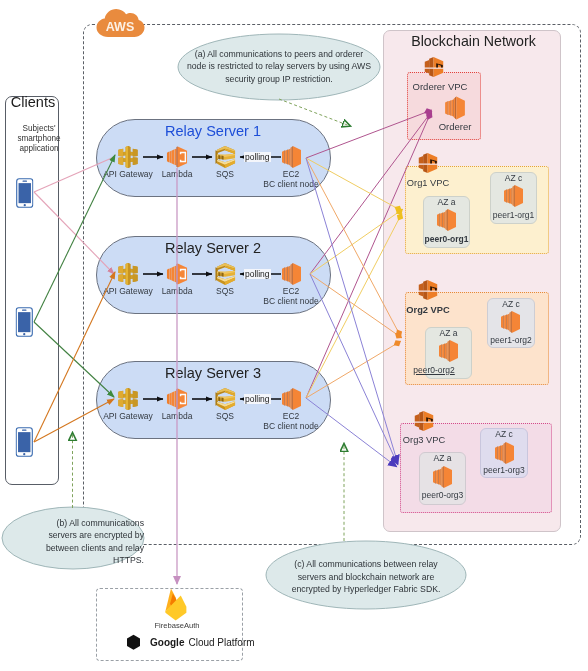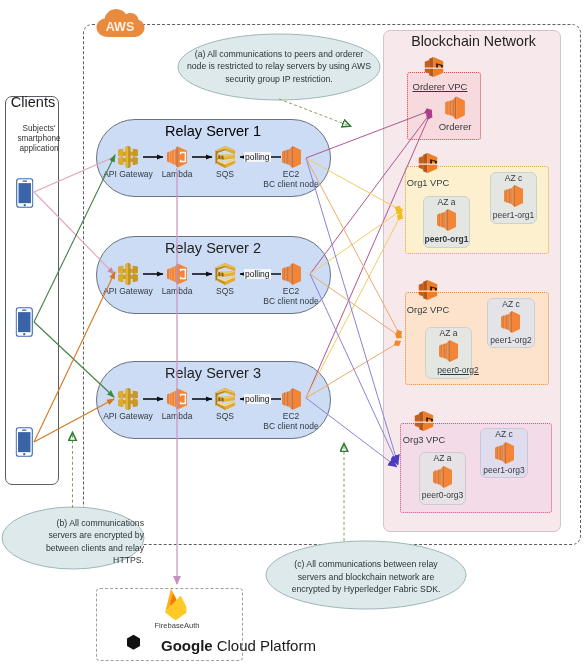"Orderer VPC" div.lbl { text-decoration: underline -> none }
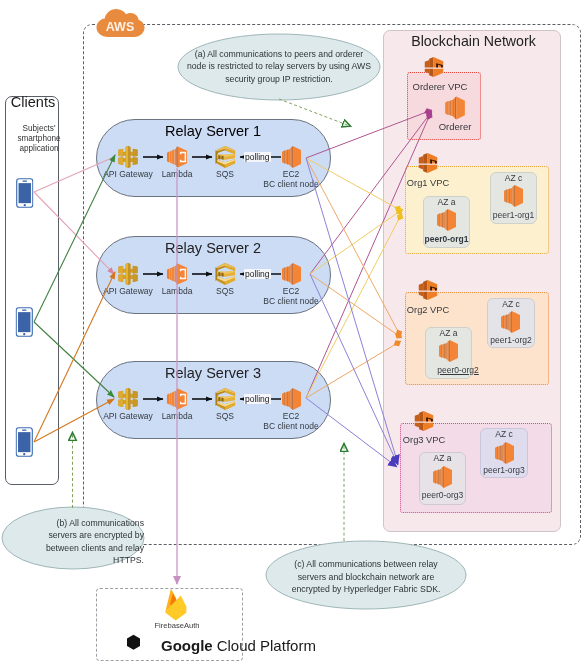"Relay Server 1" div.lbl { color: #000000 -> #1d4ed8 }
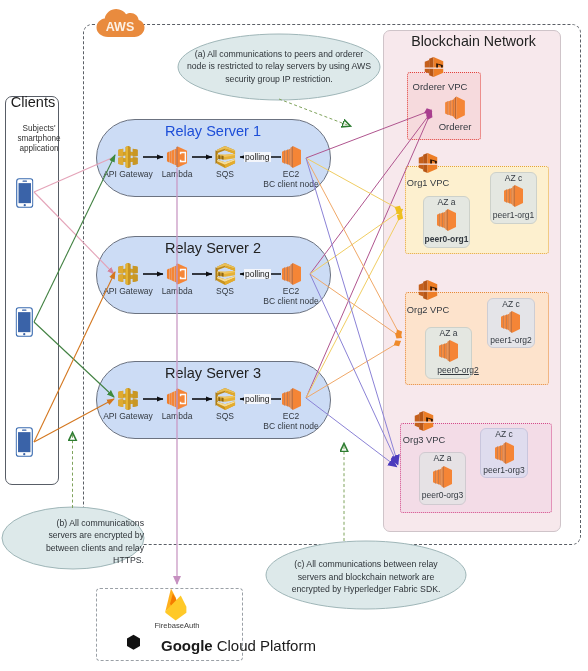"Org2 VPC" div.lbl { font-weight: none -> bold }
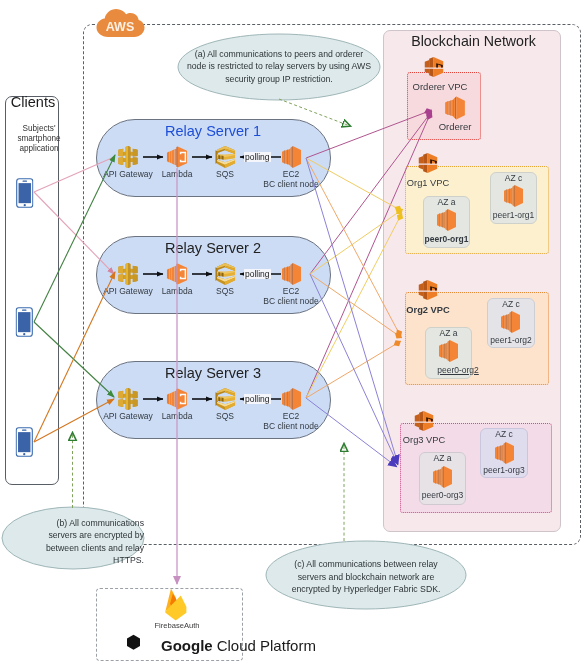"peer0-org2" div.lbl { left: 458px -> 434px }
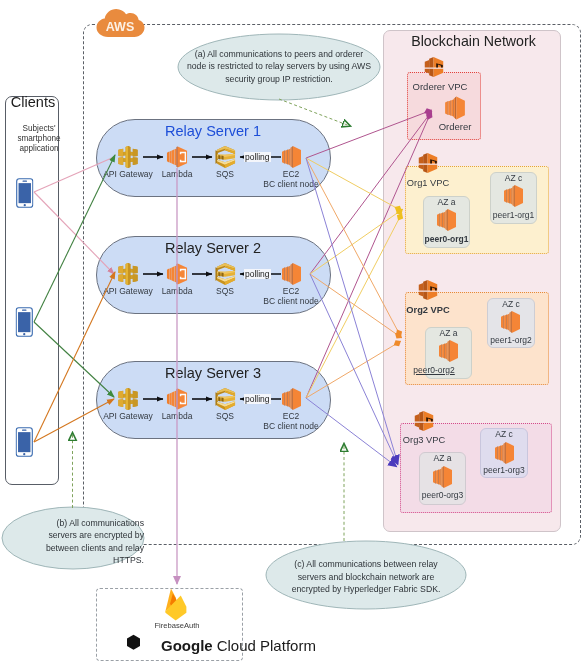"Google Cloud Platform" div { font-size: 15px -> 10px; left: 161px -> 150px }
